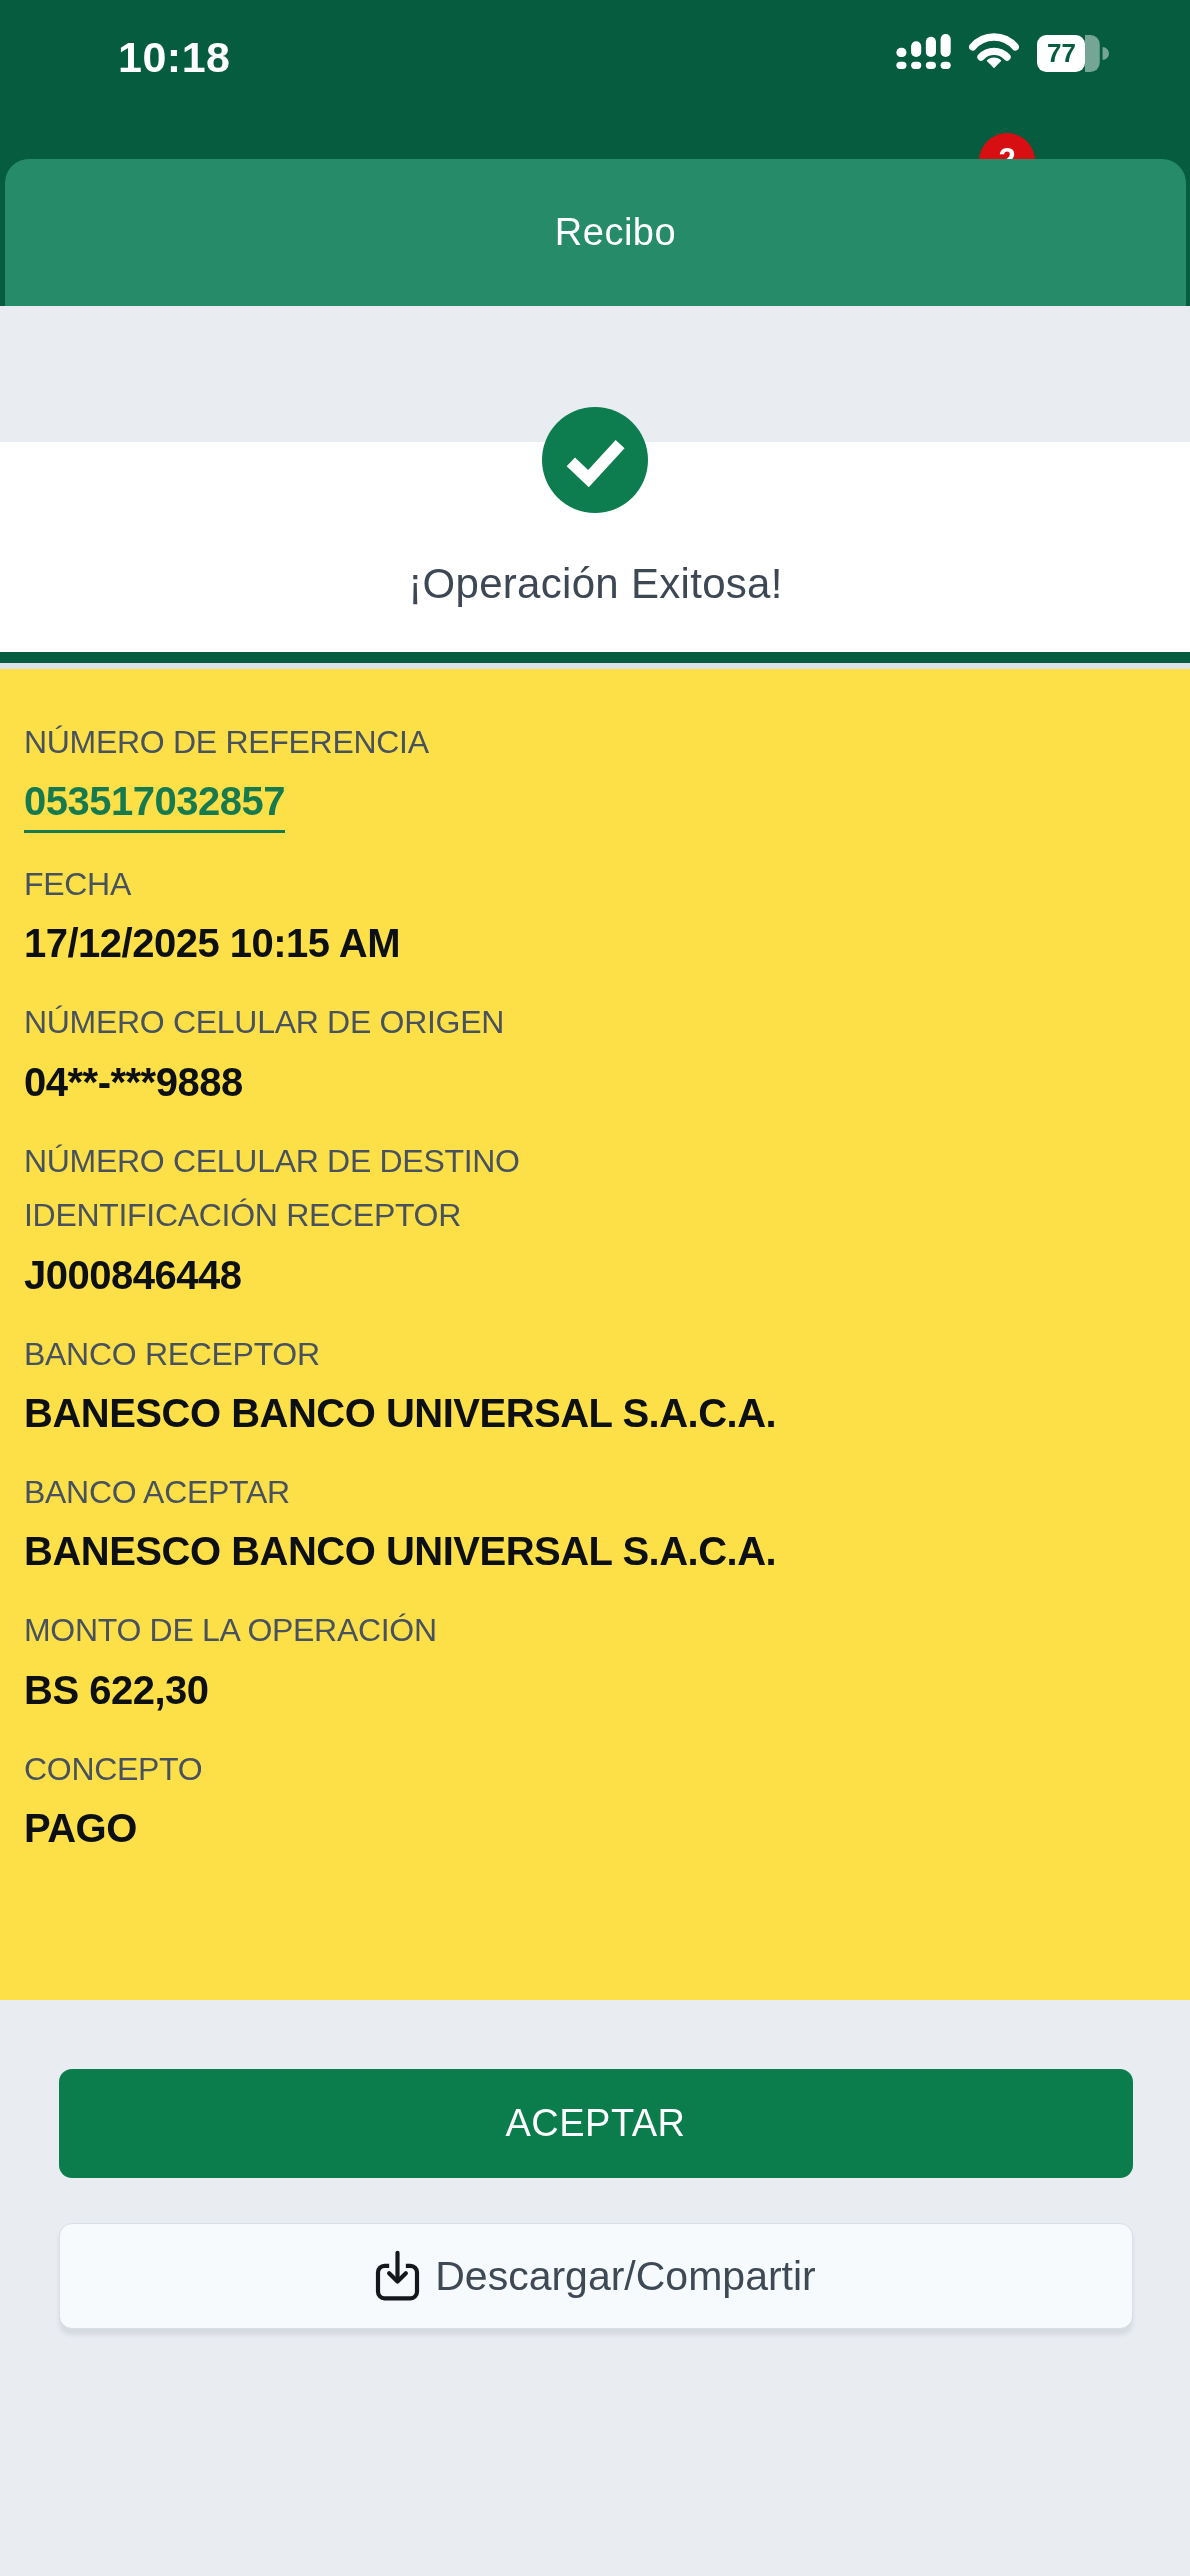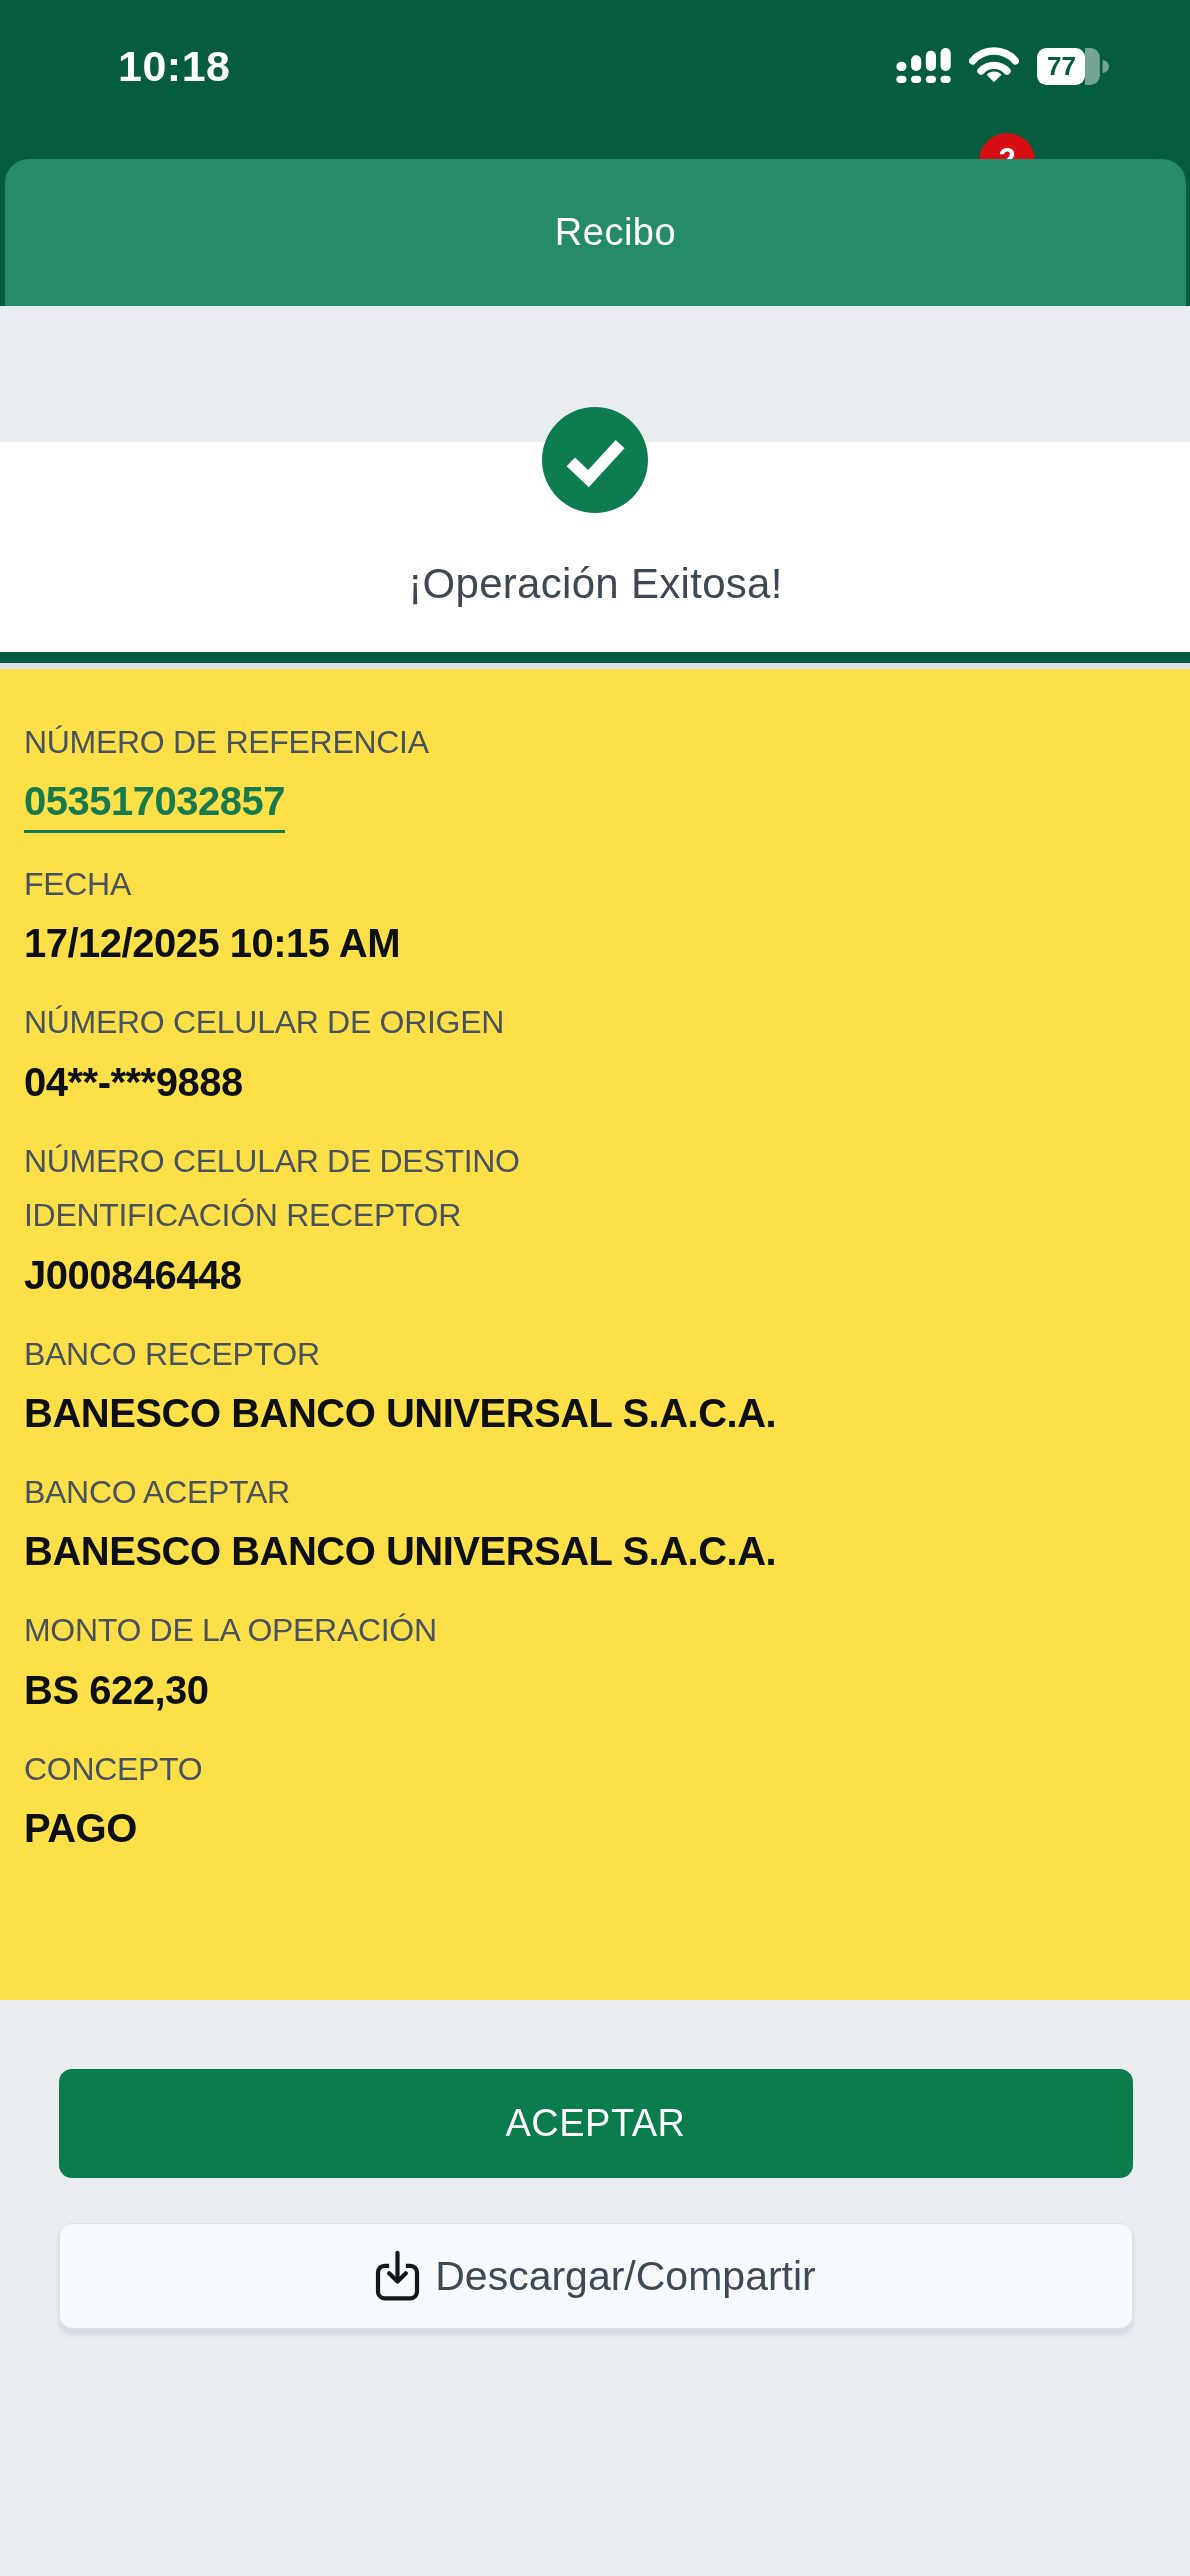"10:18" .status-bar { align-items: center -> flex-start }
